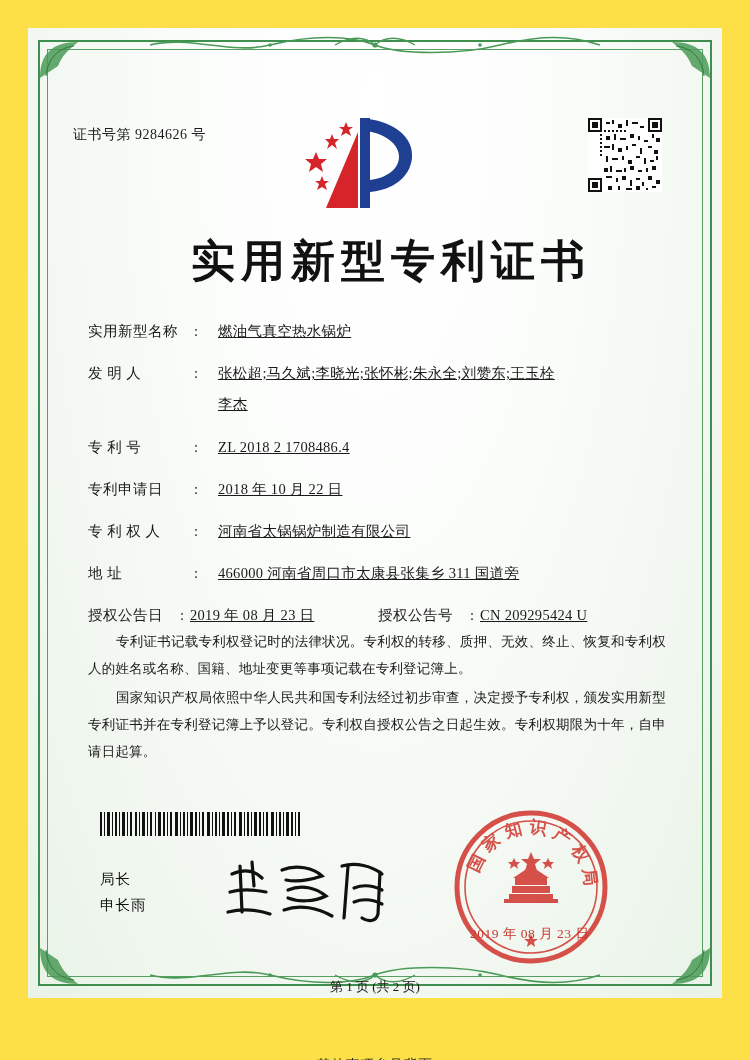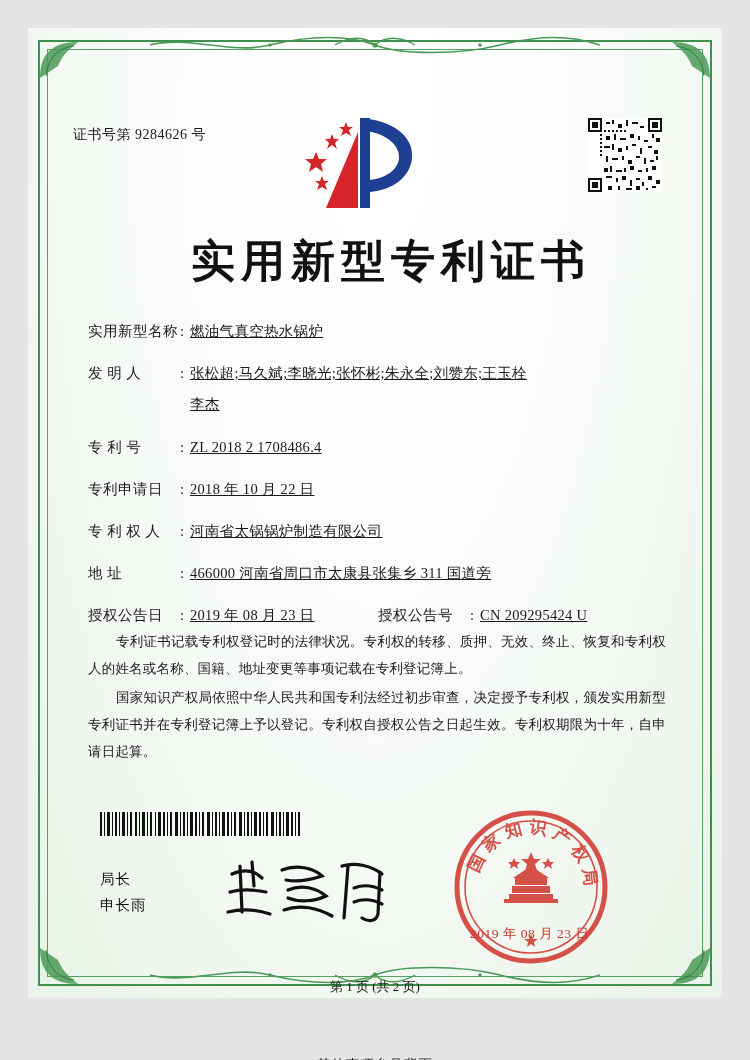"证书号第 9284626 号" .page { background: #e5e5e5 -> #fde047 }
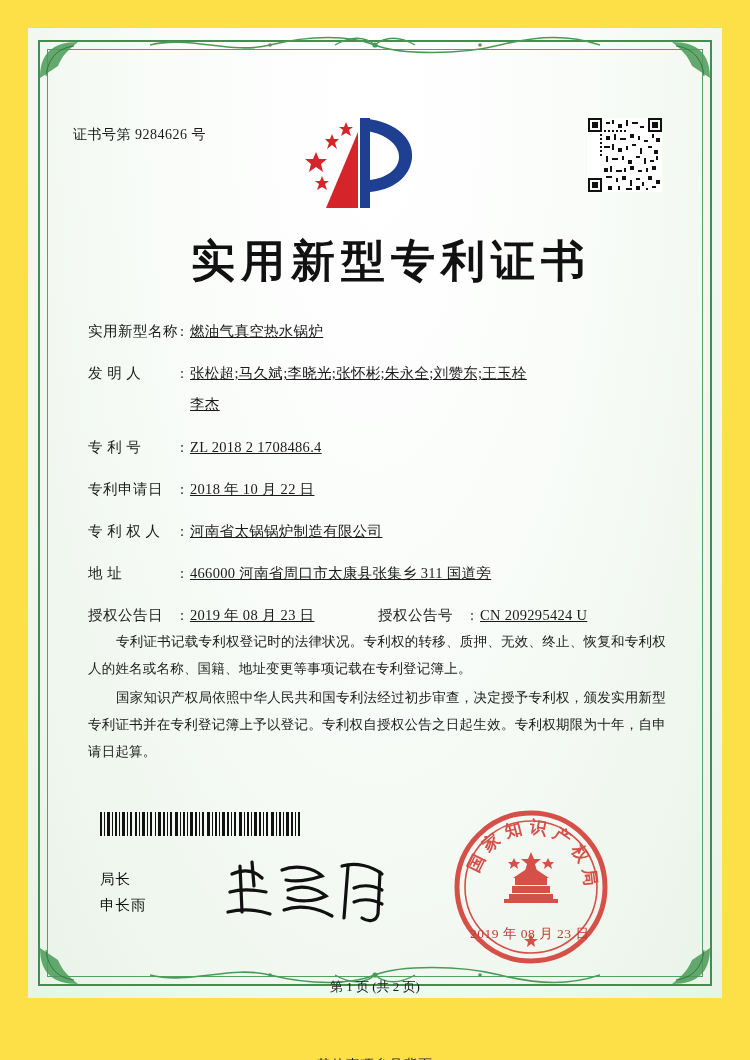"实用新型名称" .field-row { gap: none -> 14px }
